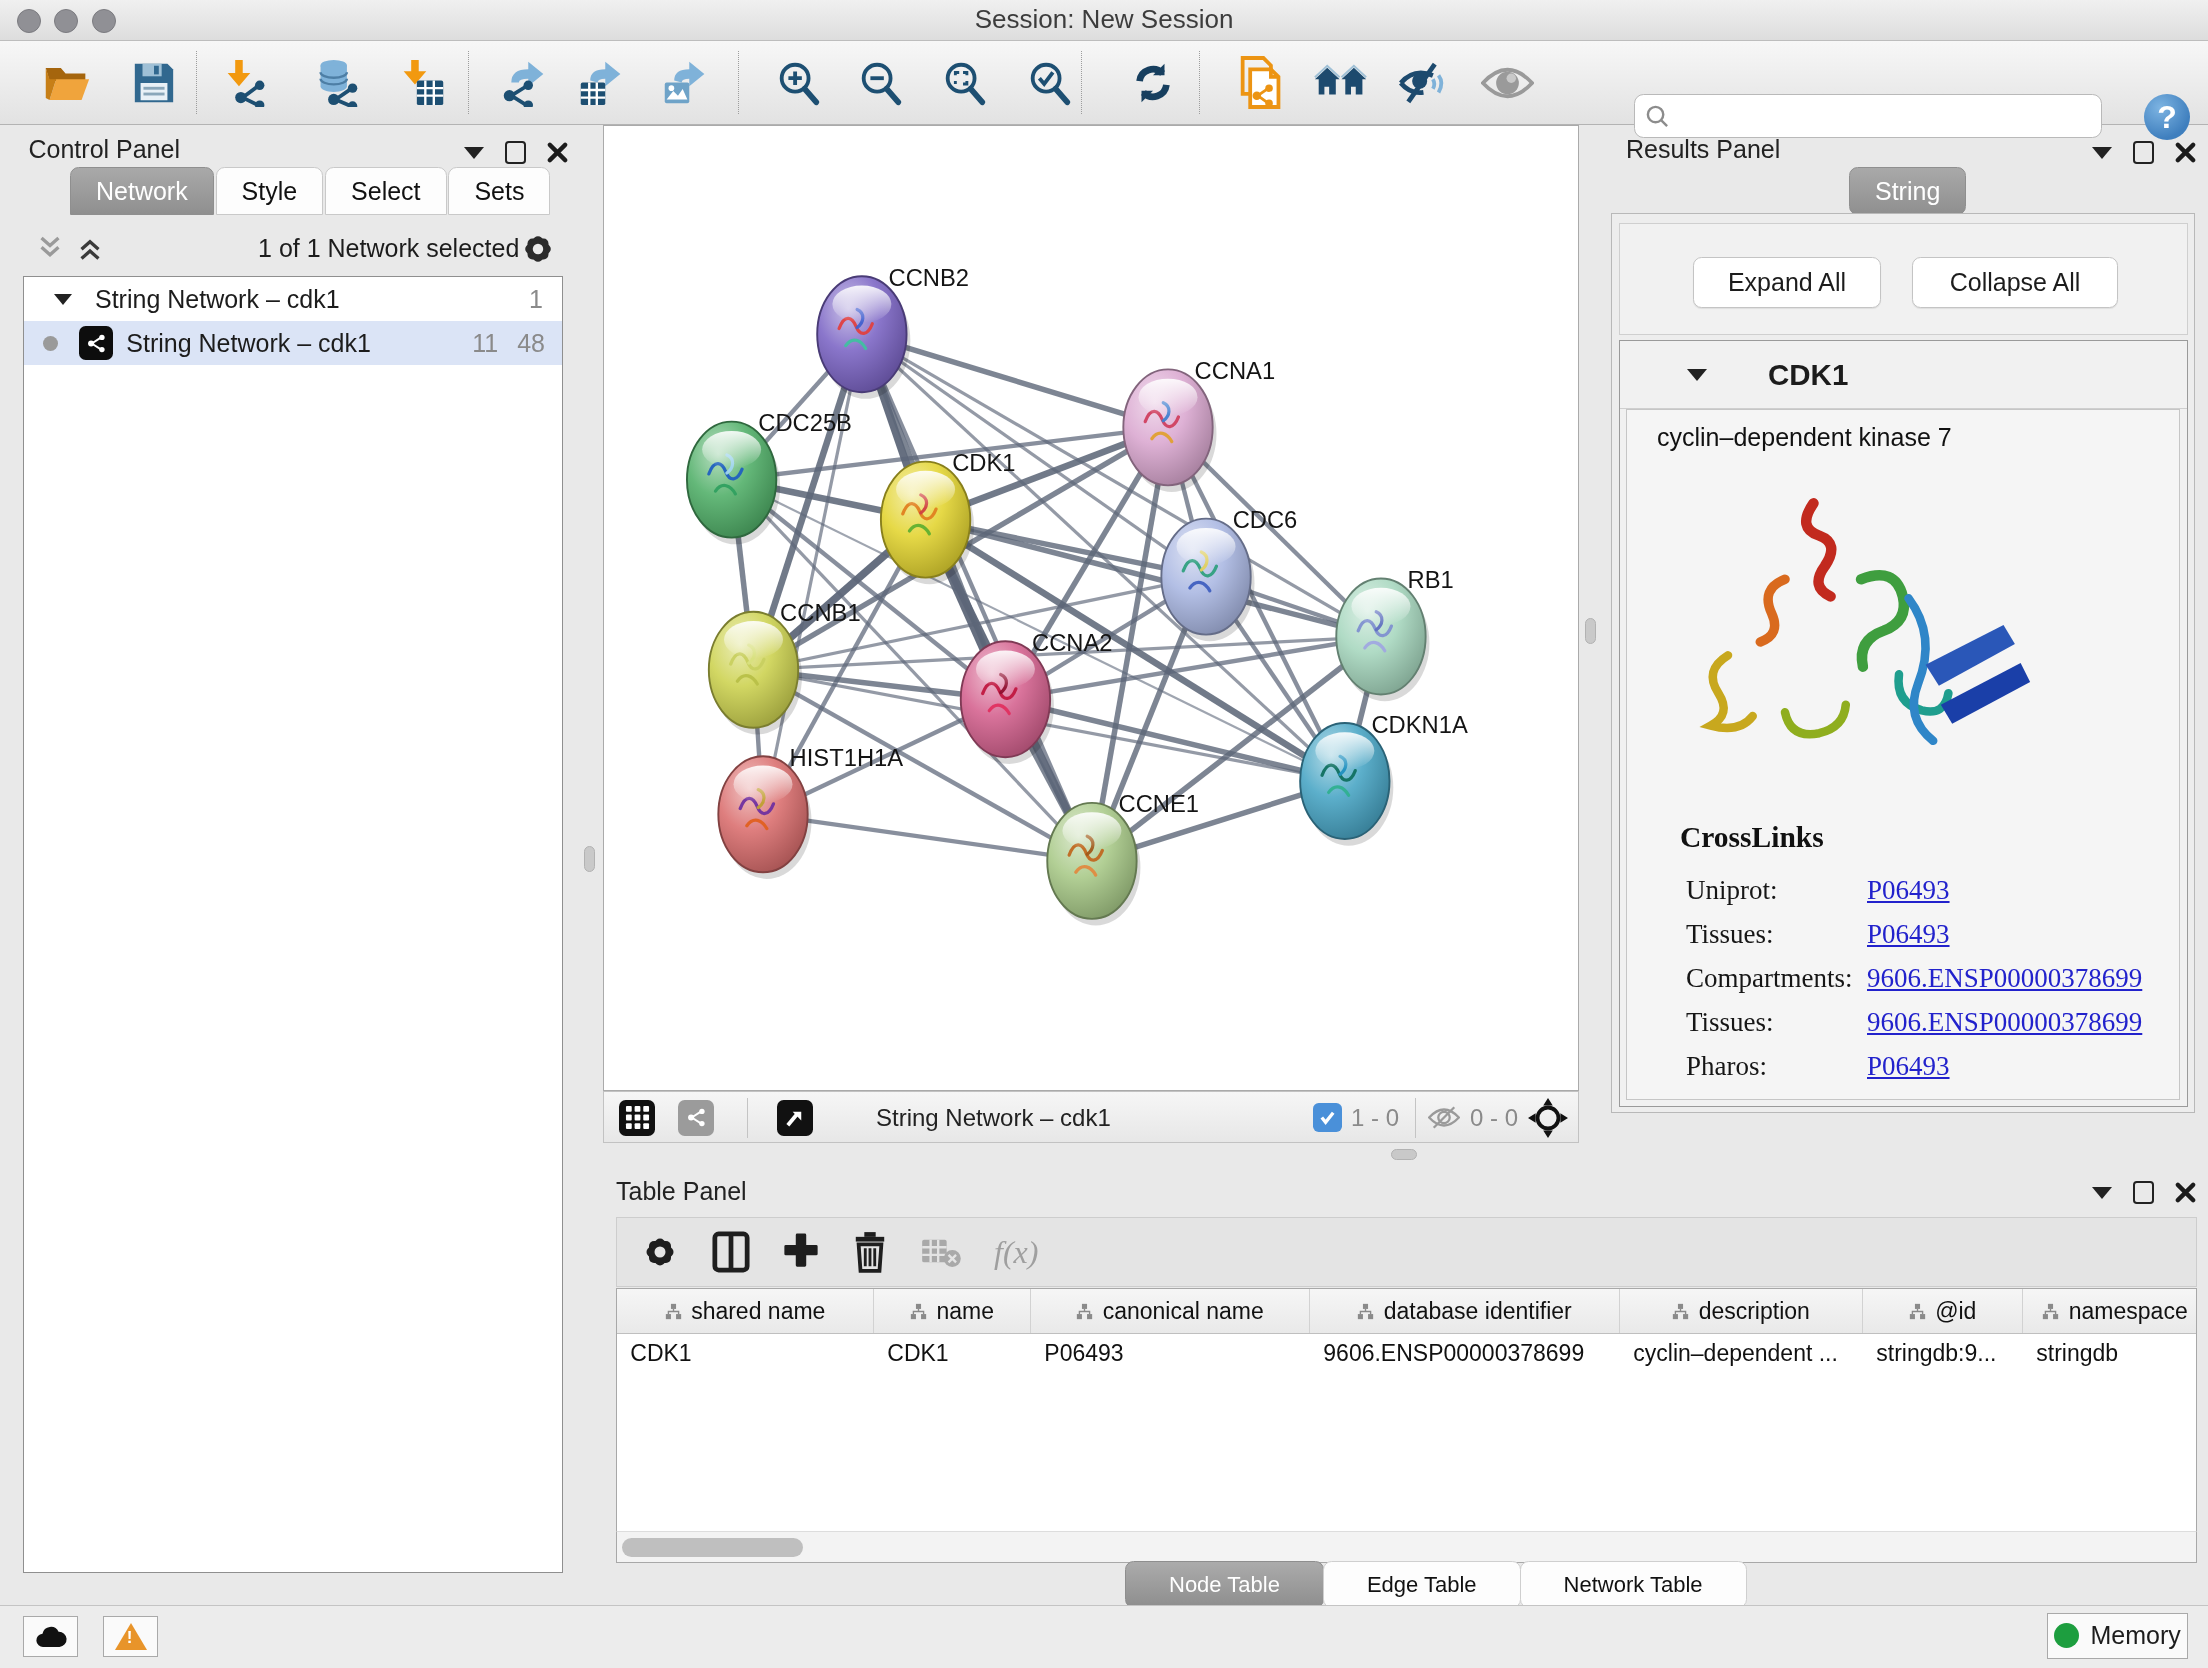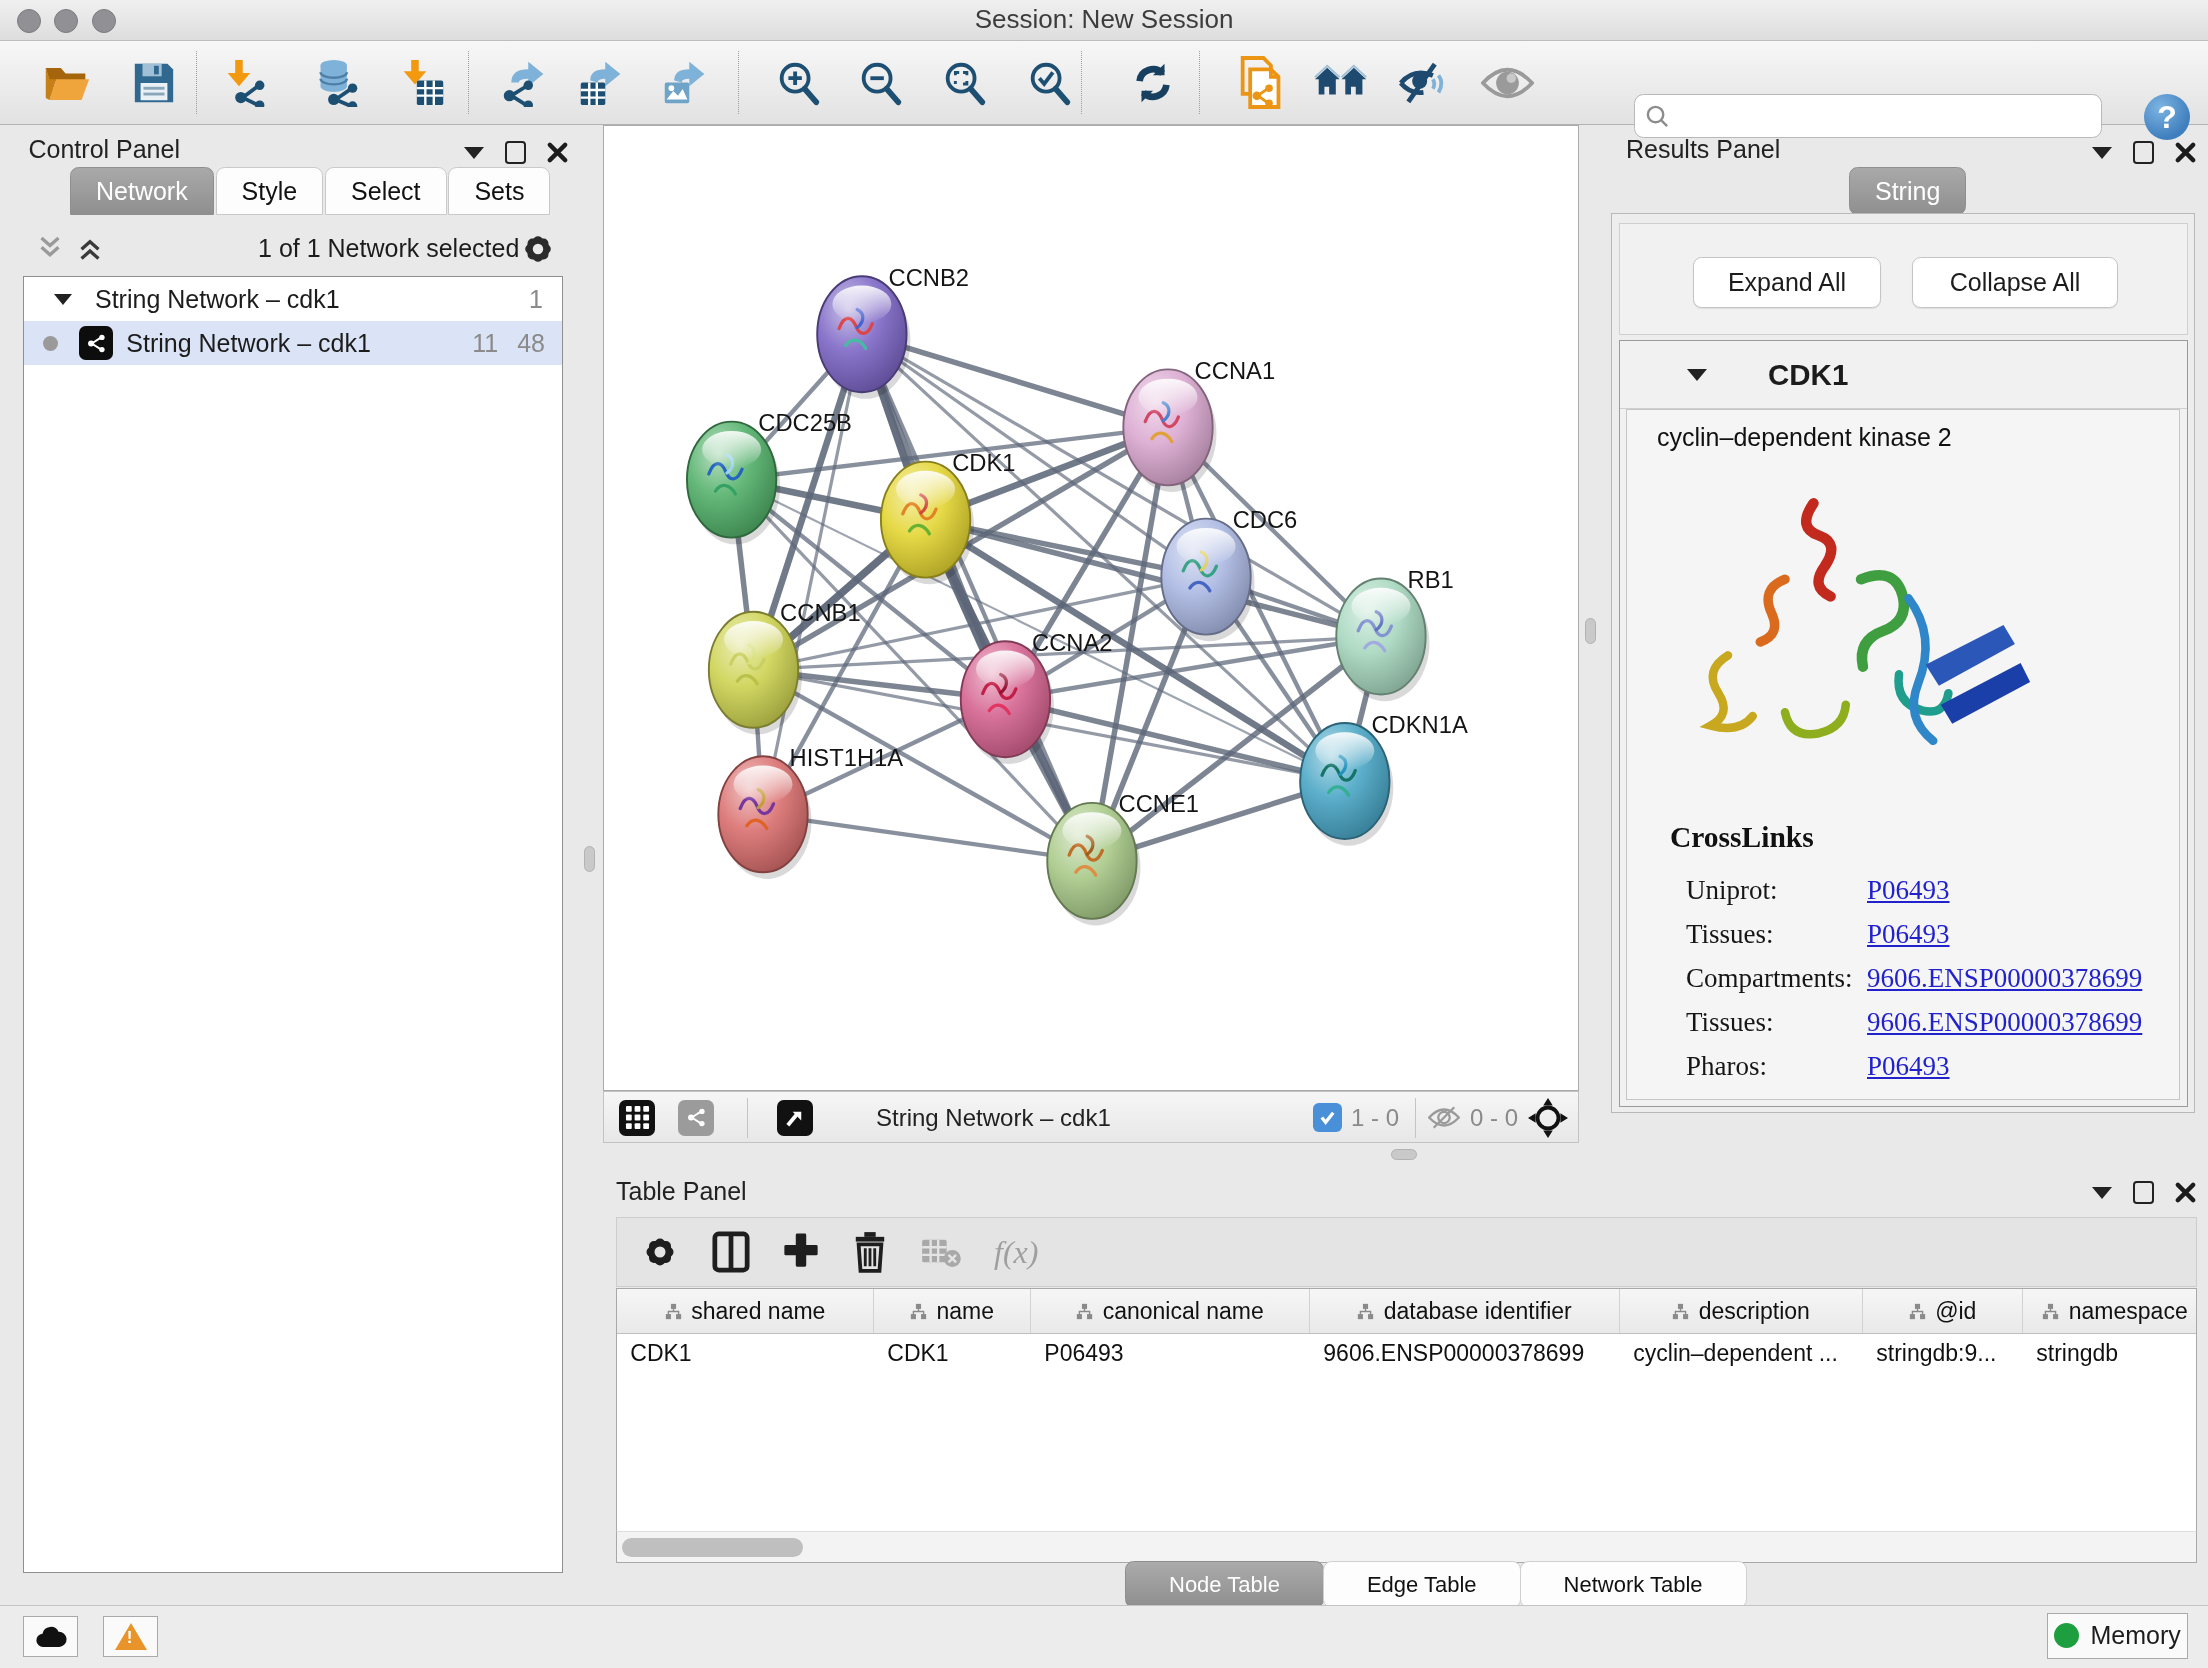"cyclin–dependent kinase 2" div.genedesc { text: 2 -> 7 }
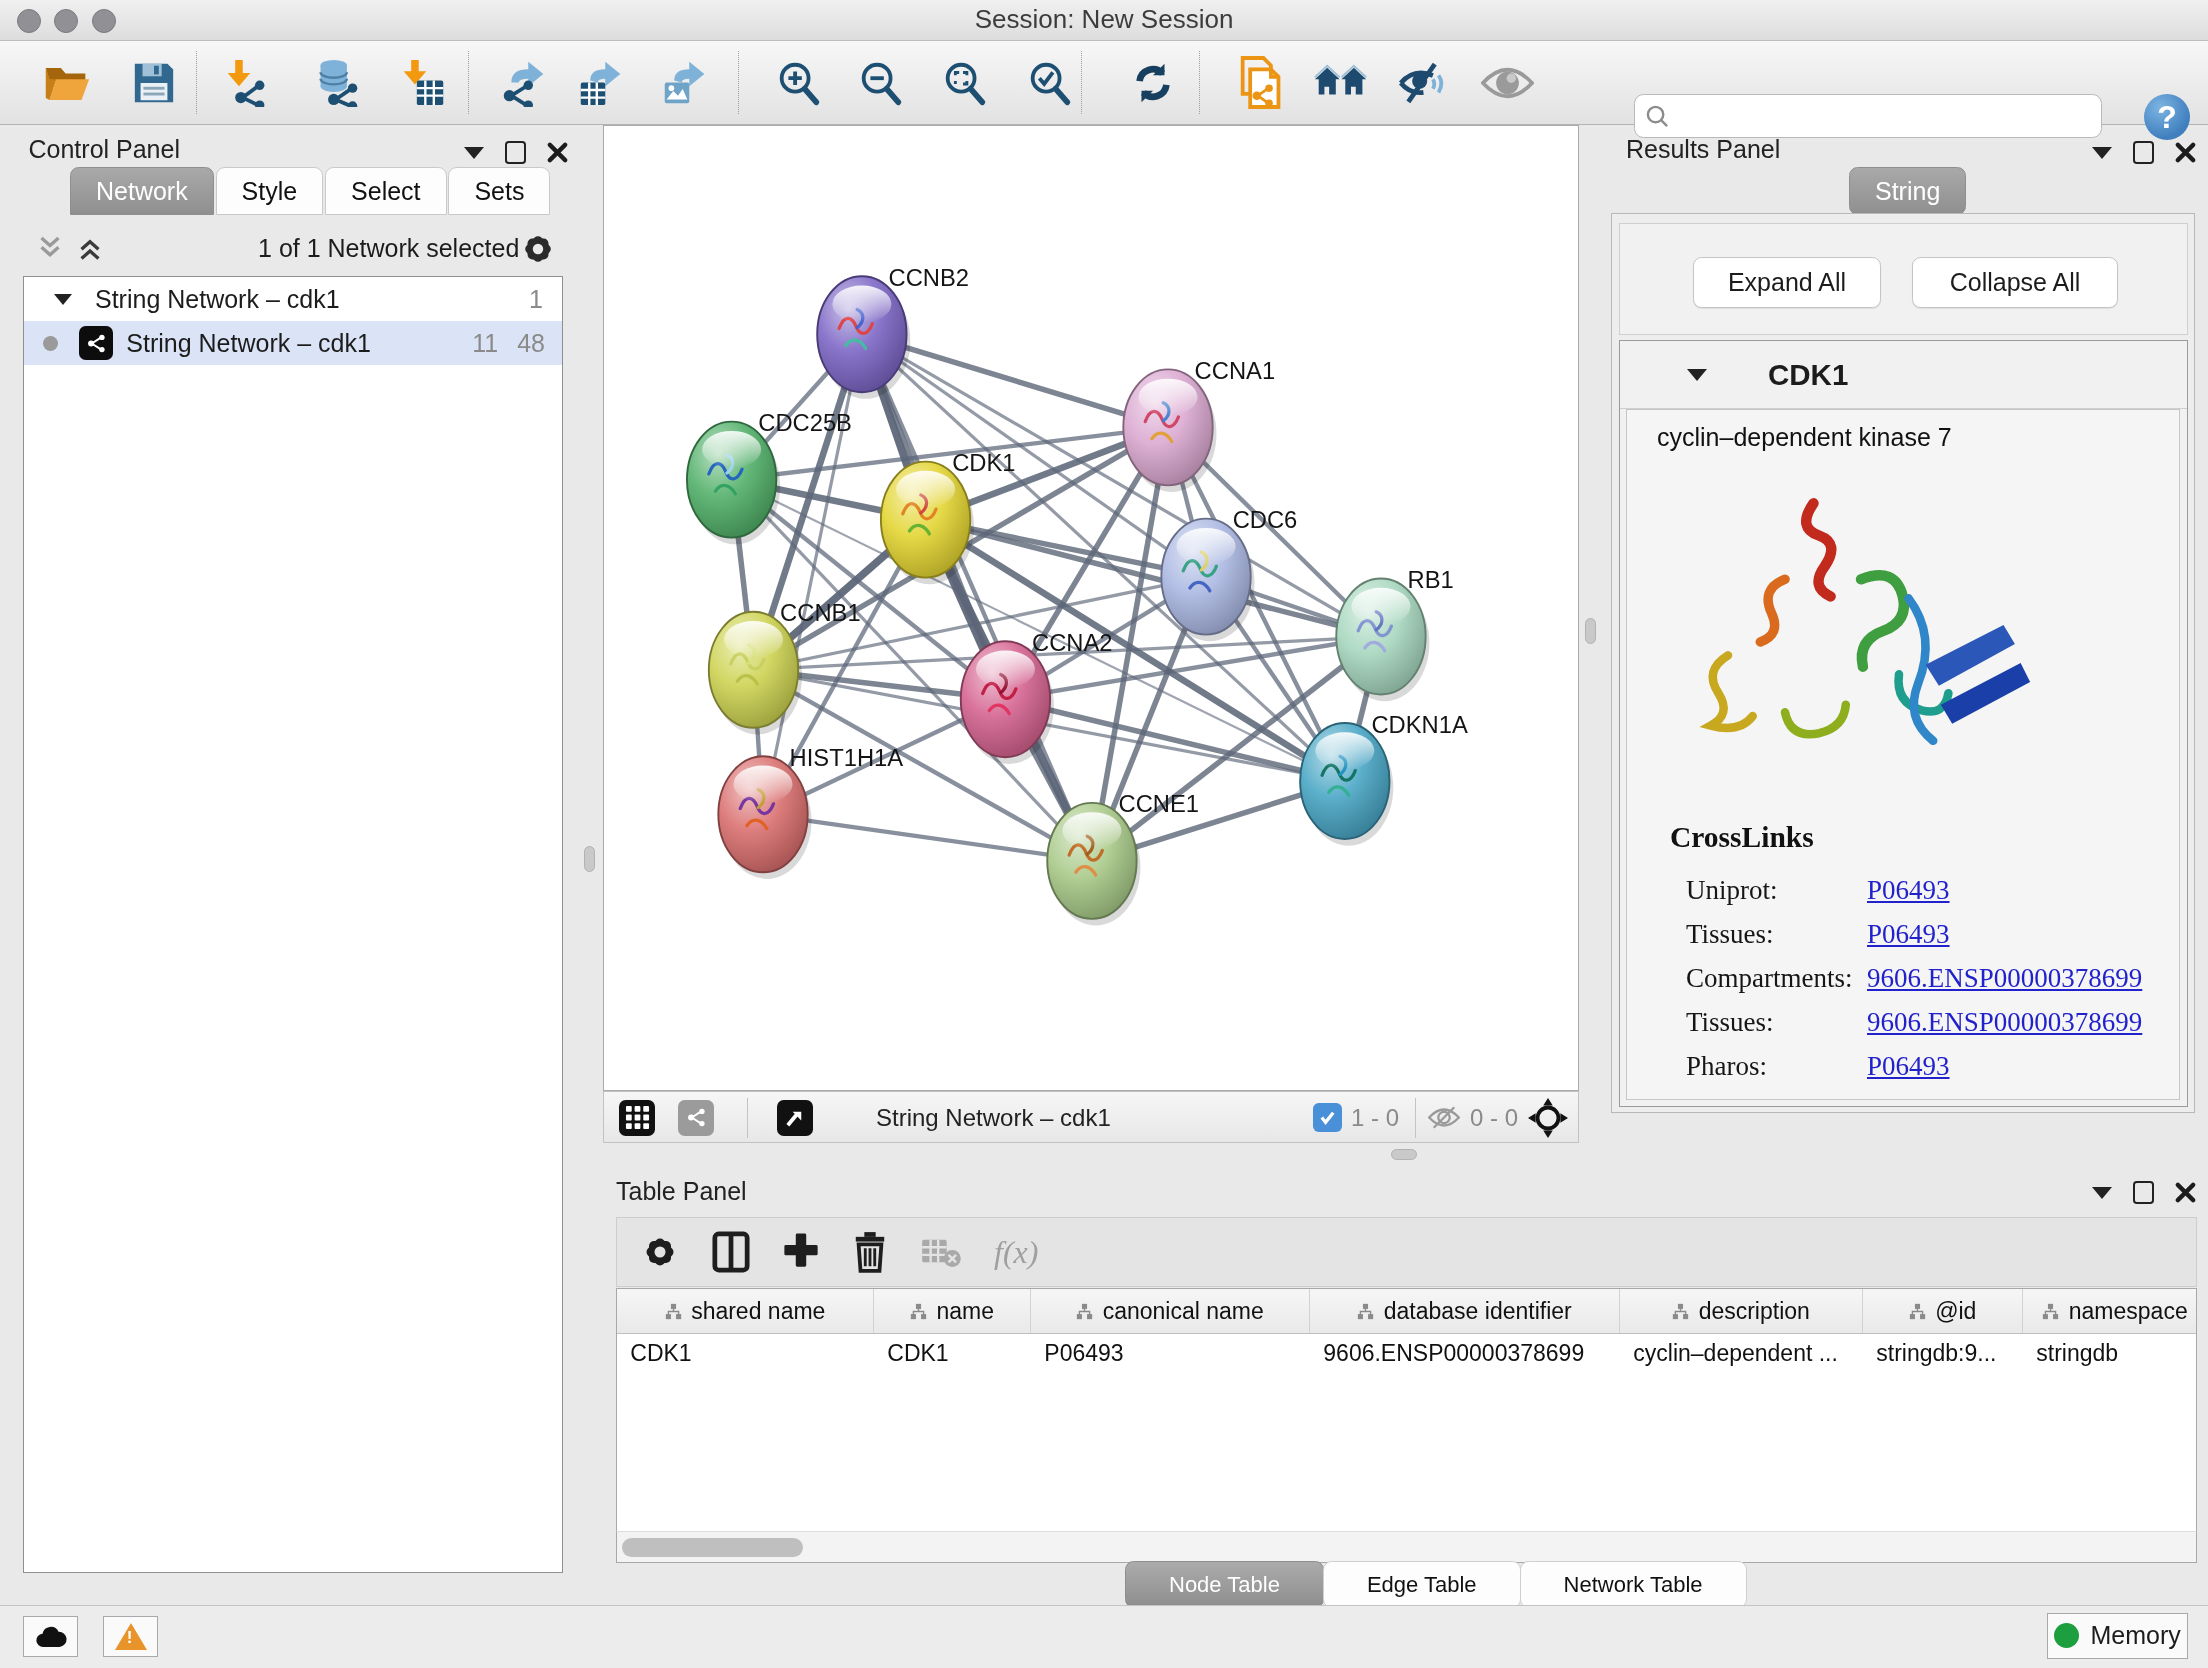"CrossLinks" .xlhead { left: 43px -> 53px }
